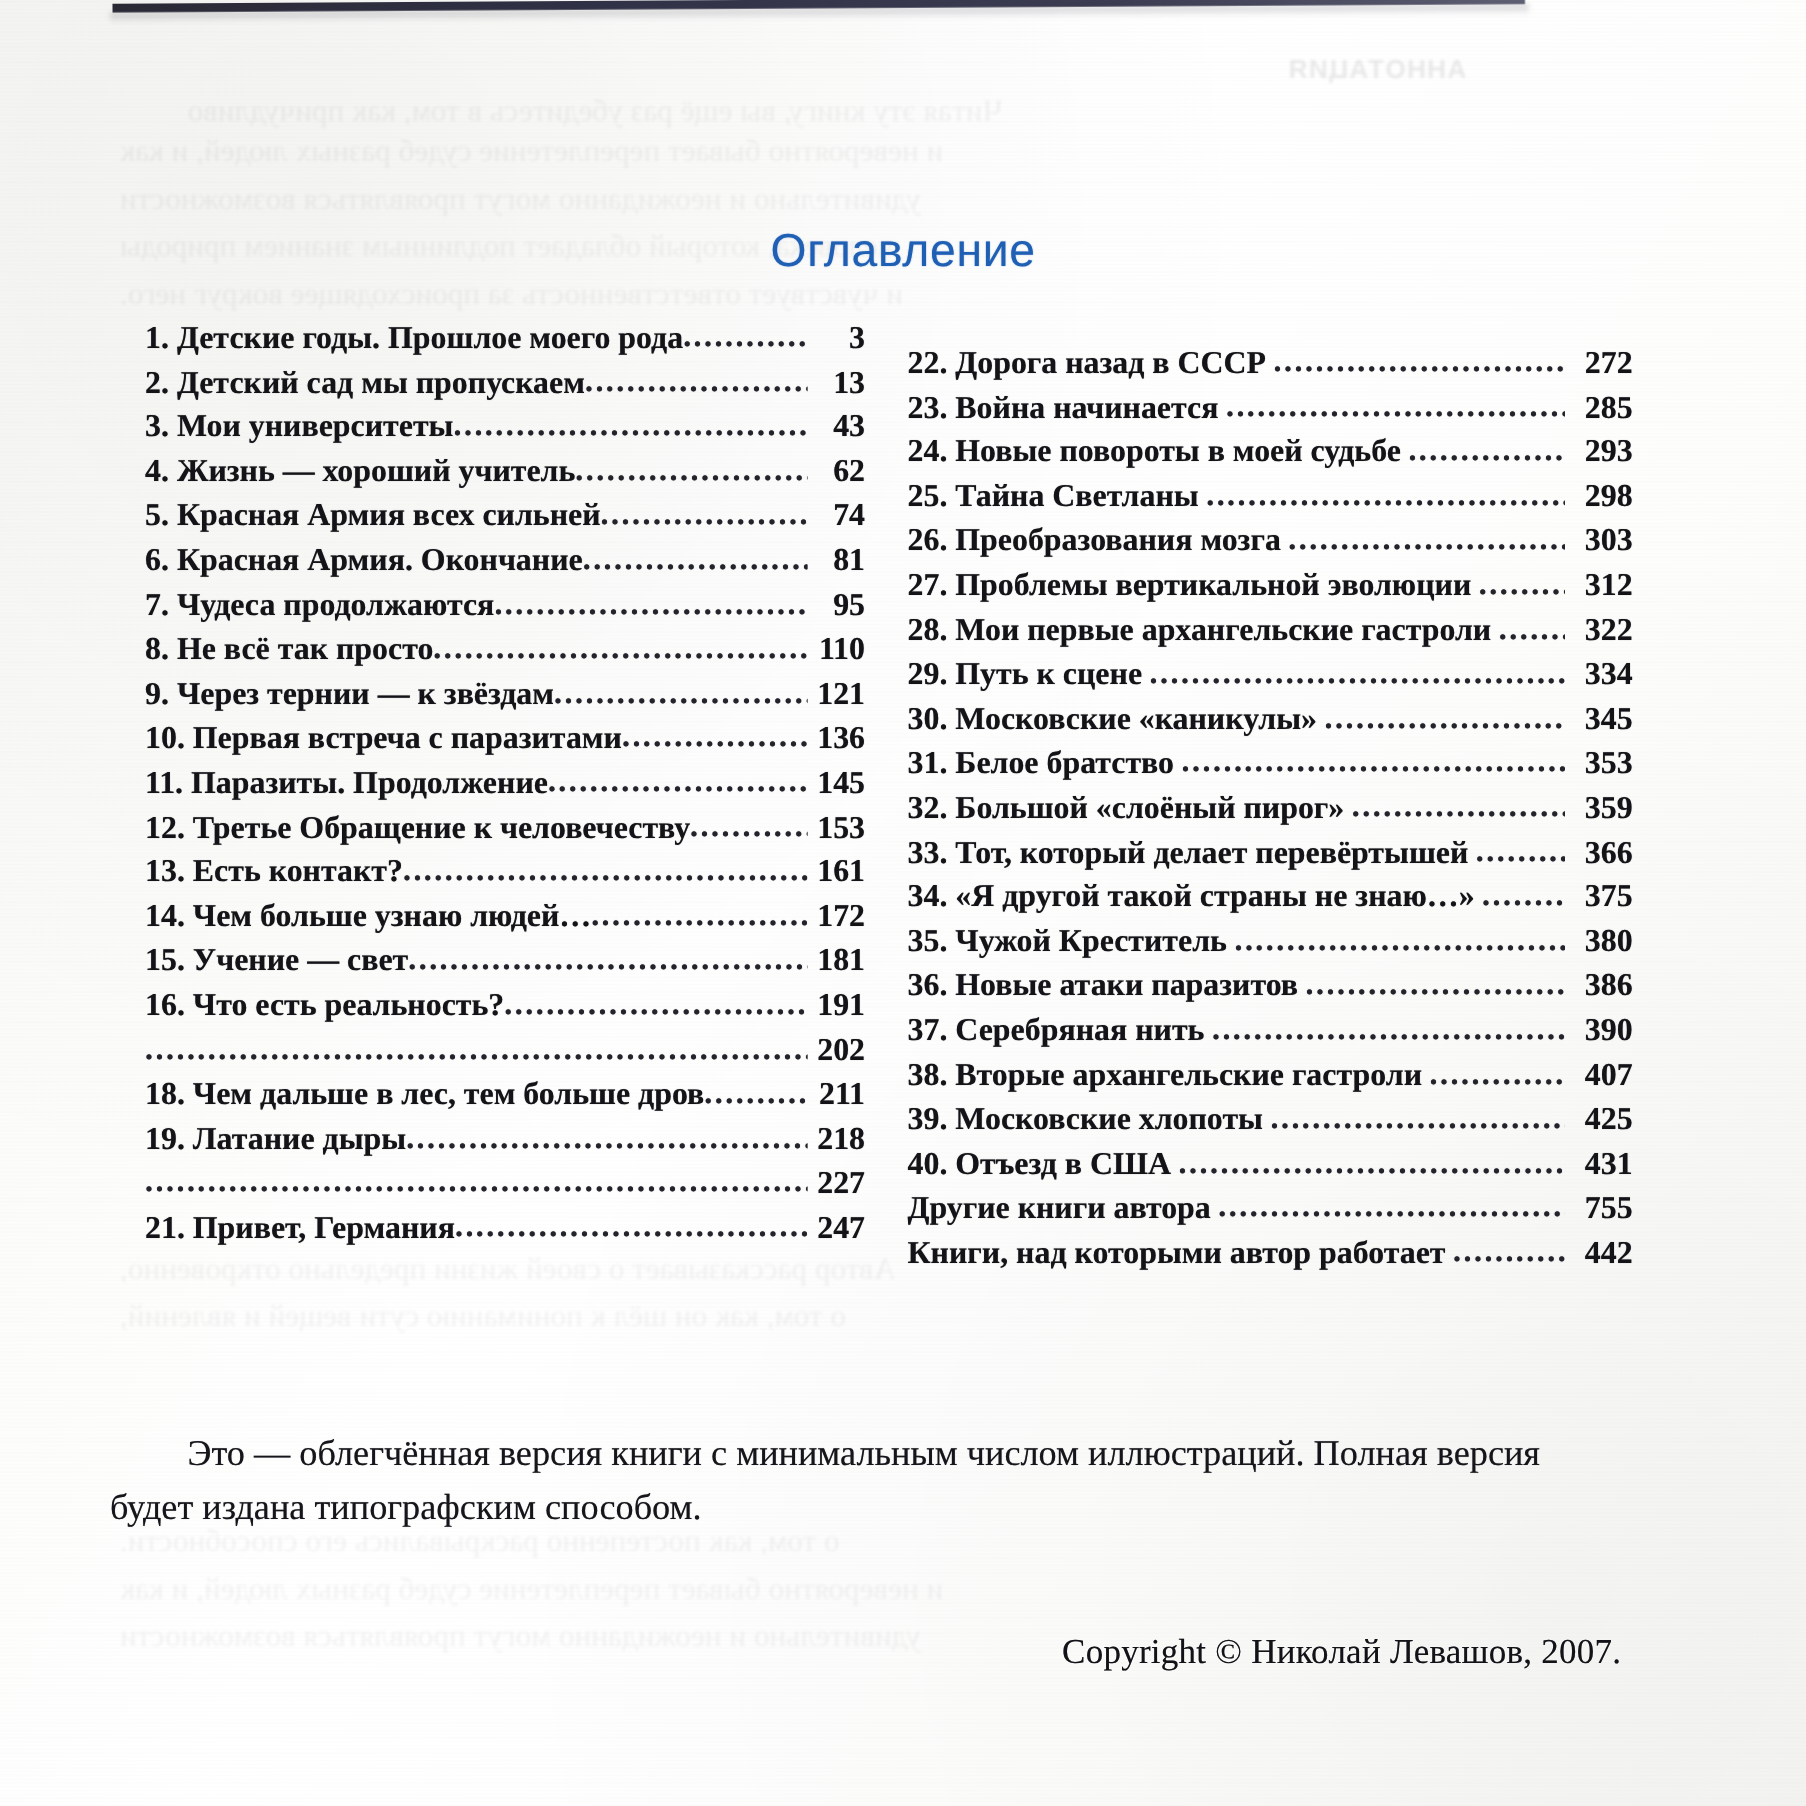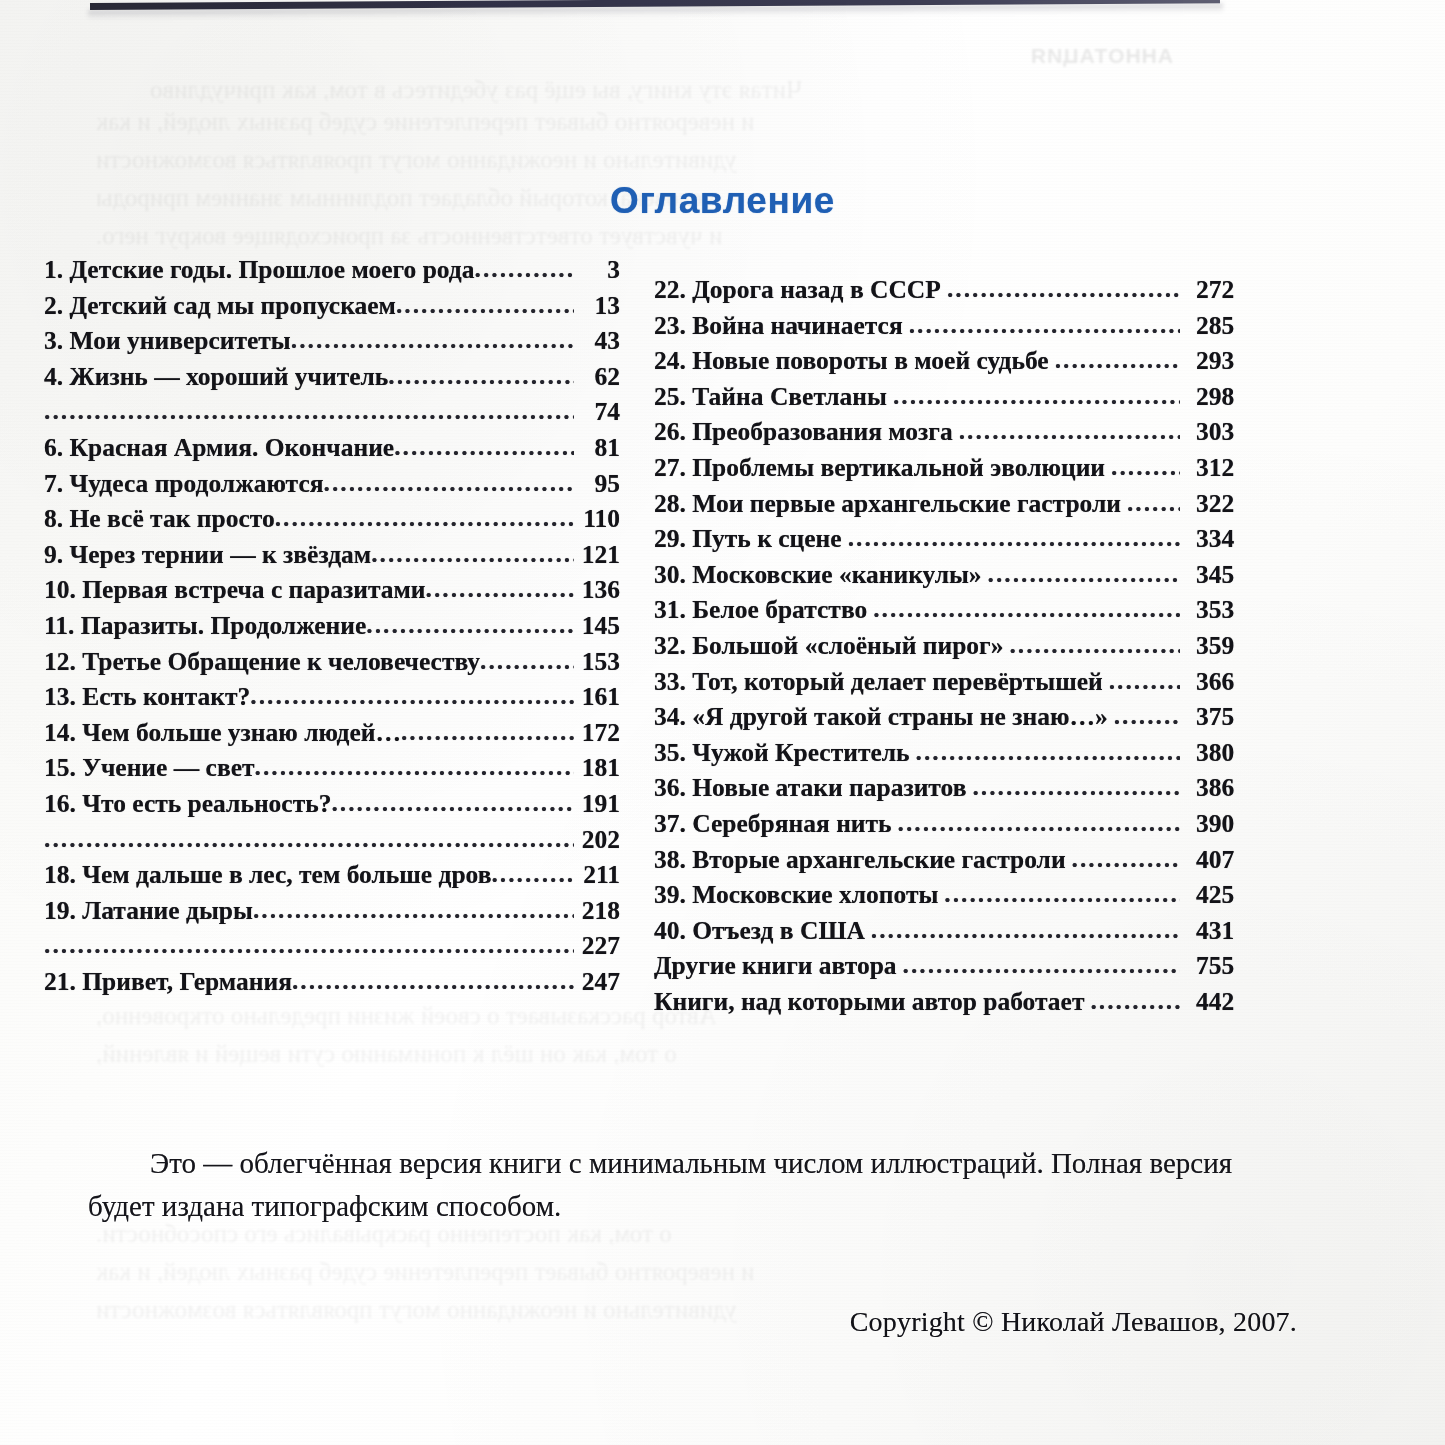"Оглавление" .toc-title { font-weight: bold -> normal }
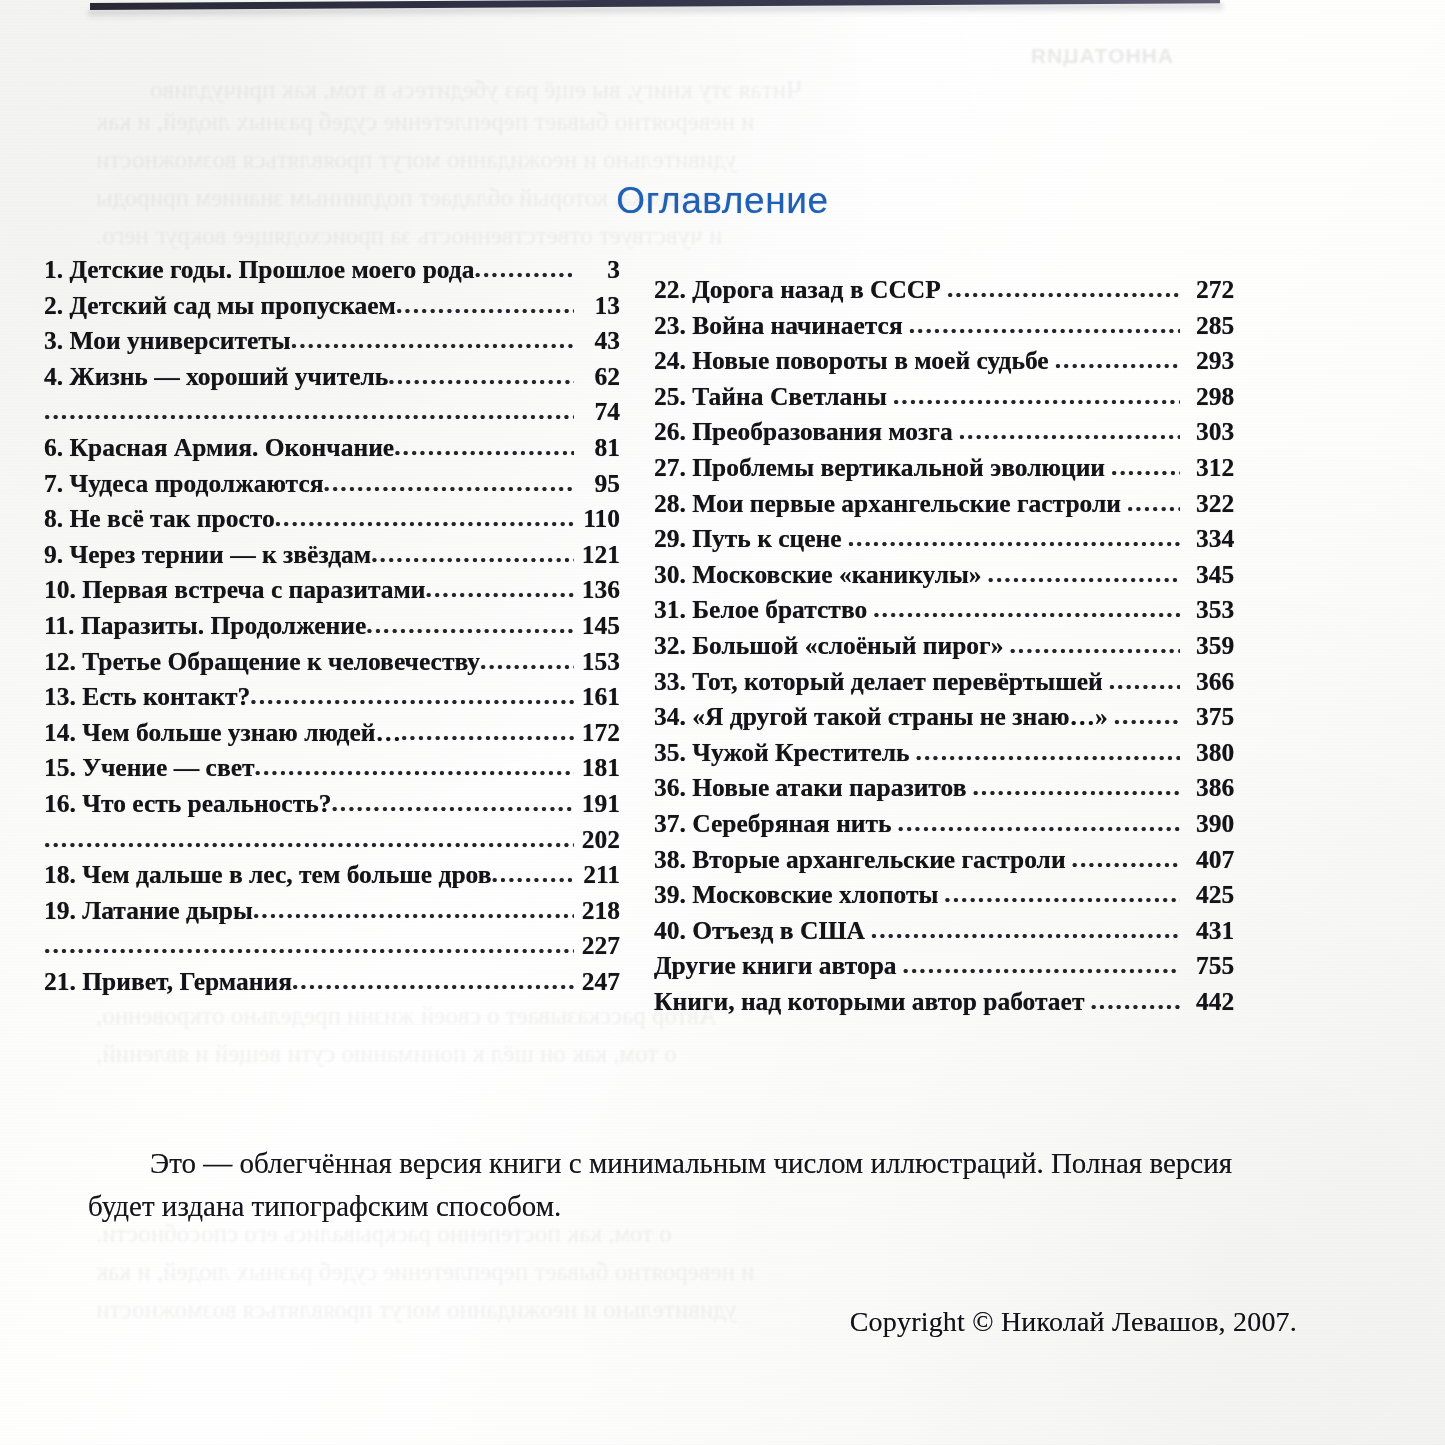"1. Детские годы. Прошлое моего" .col-left { margin-left: 44px -> 116px }
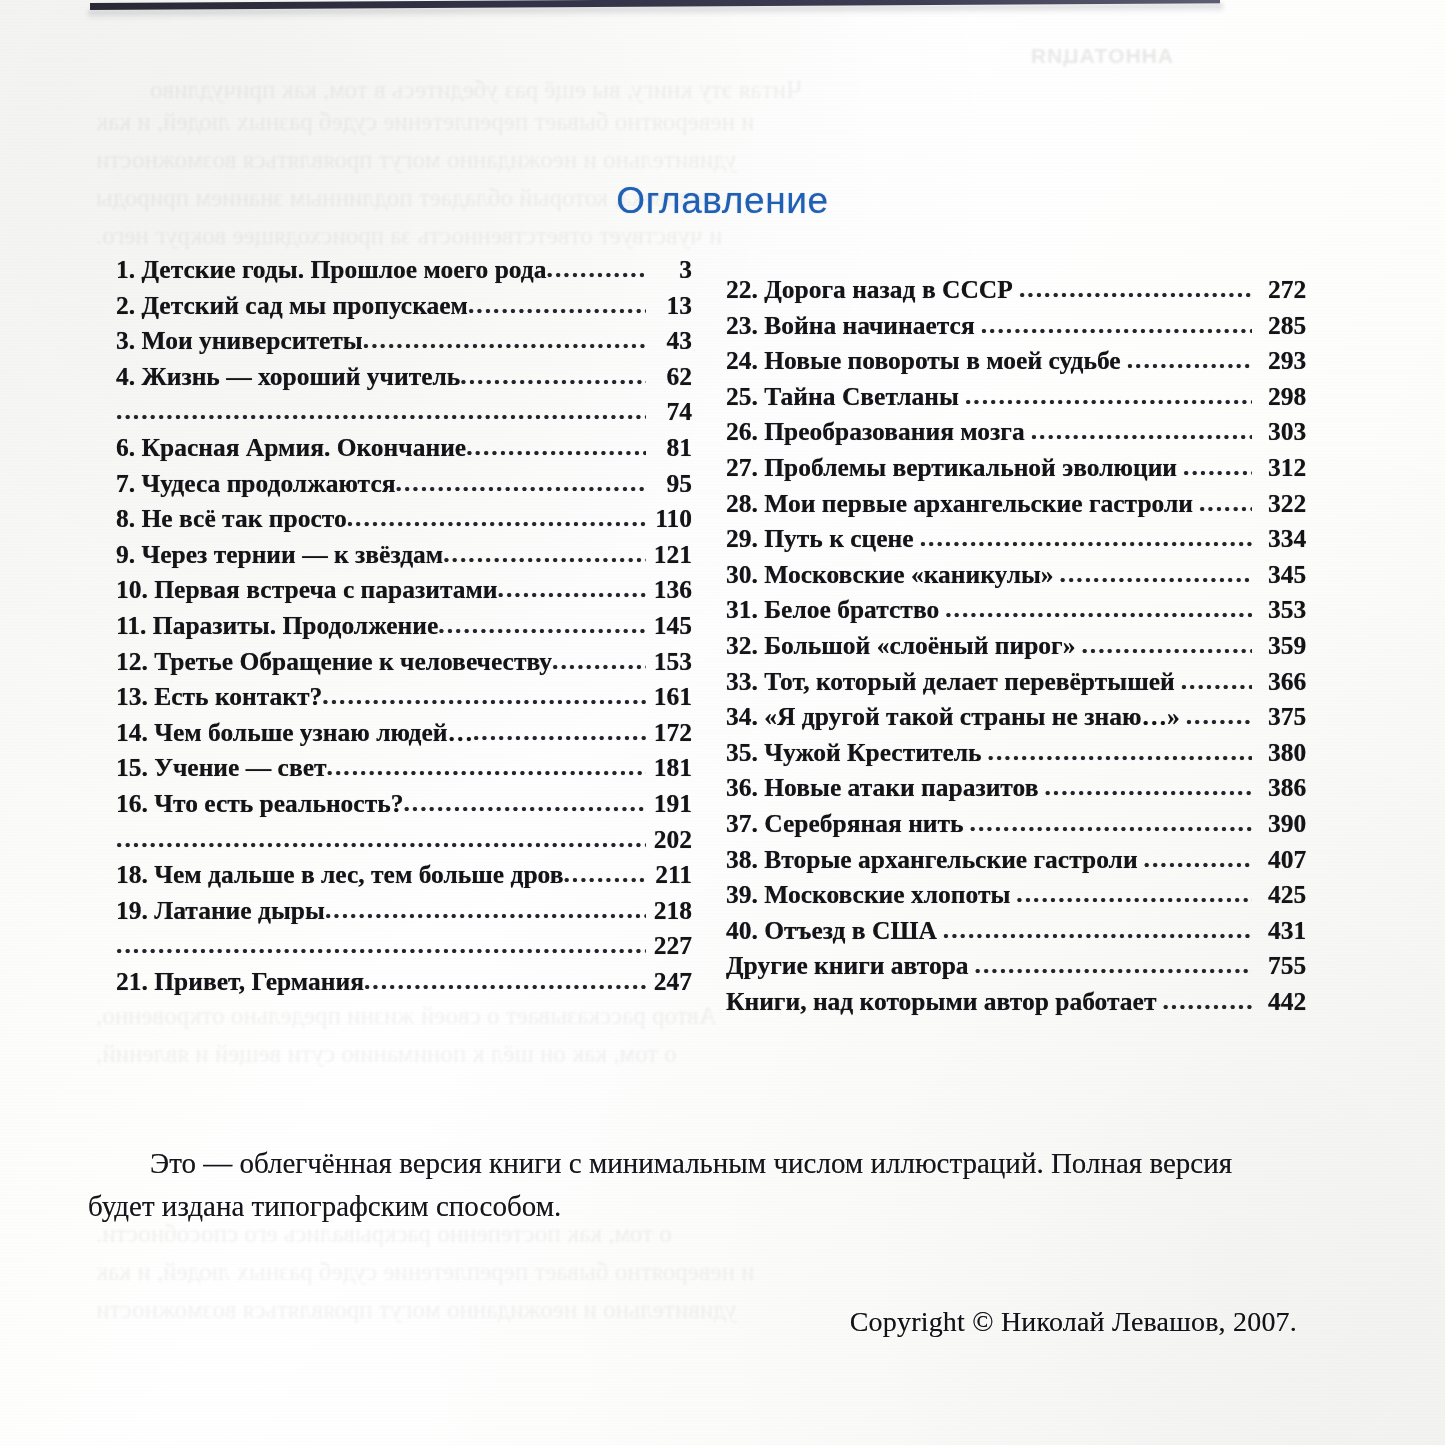"5. Красная Армия всех сильней" span.entry-label { html: none -> <span>5. Красная Армия всех сильней</span> }
